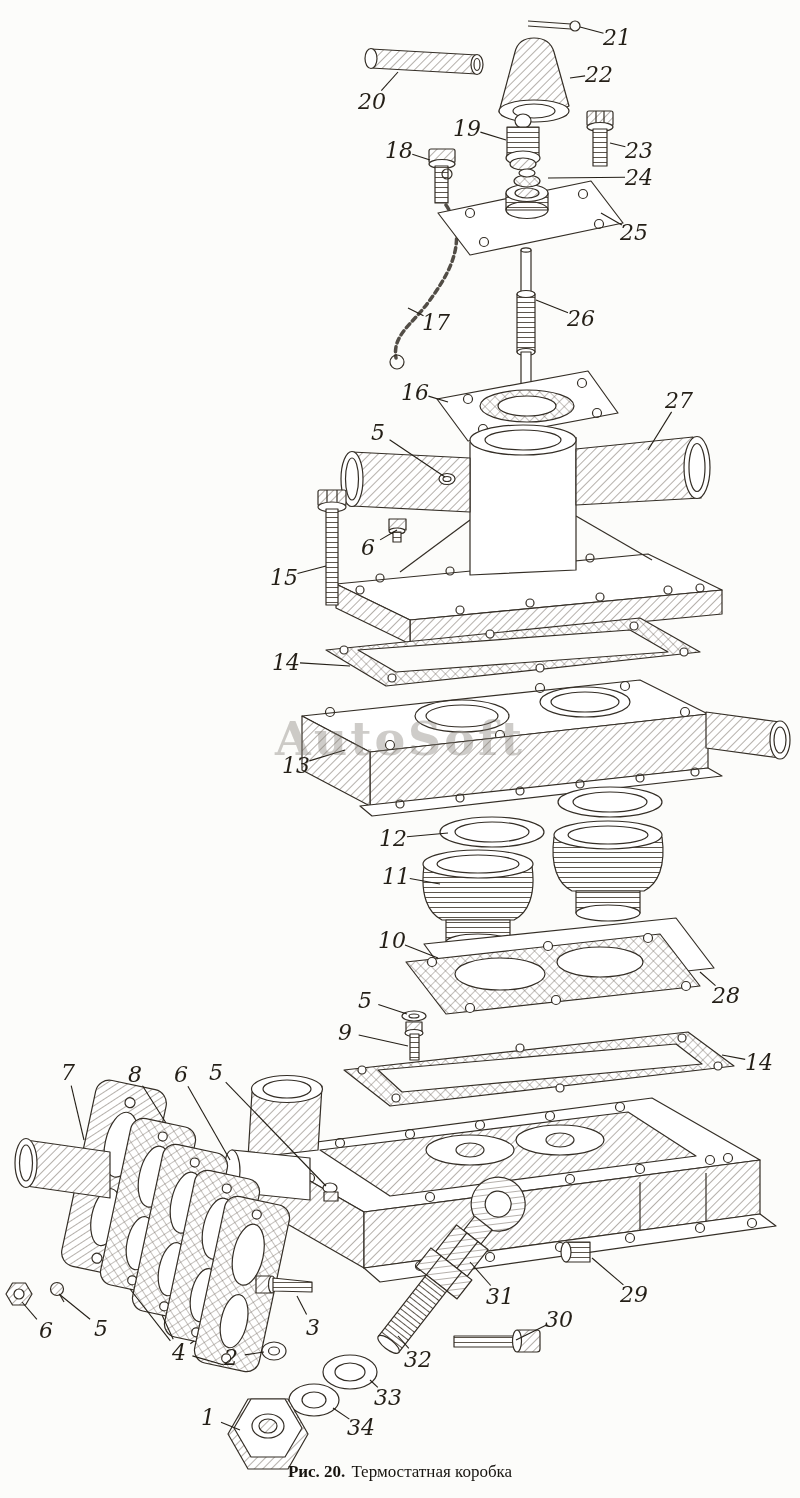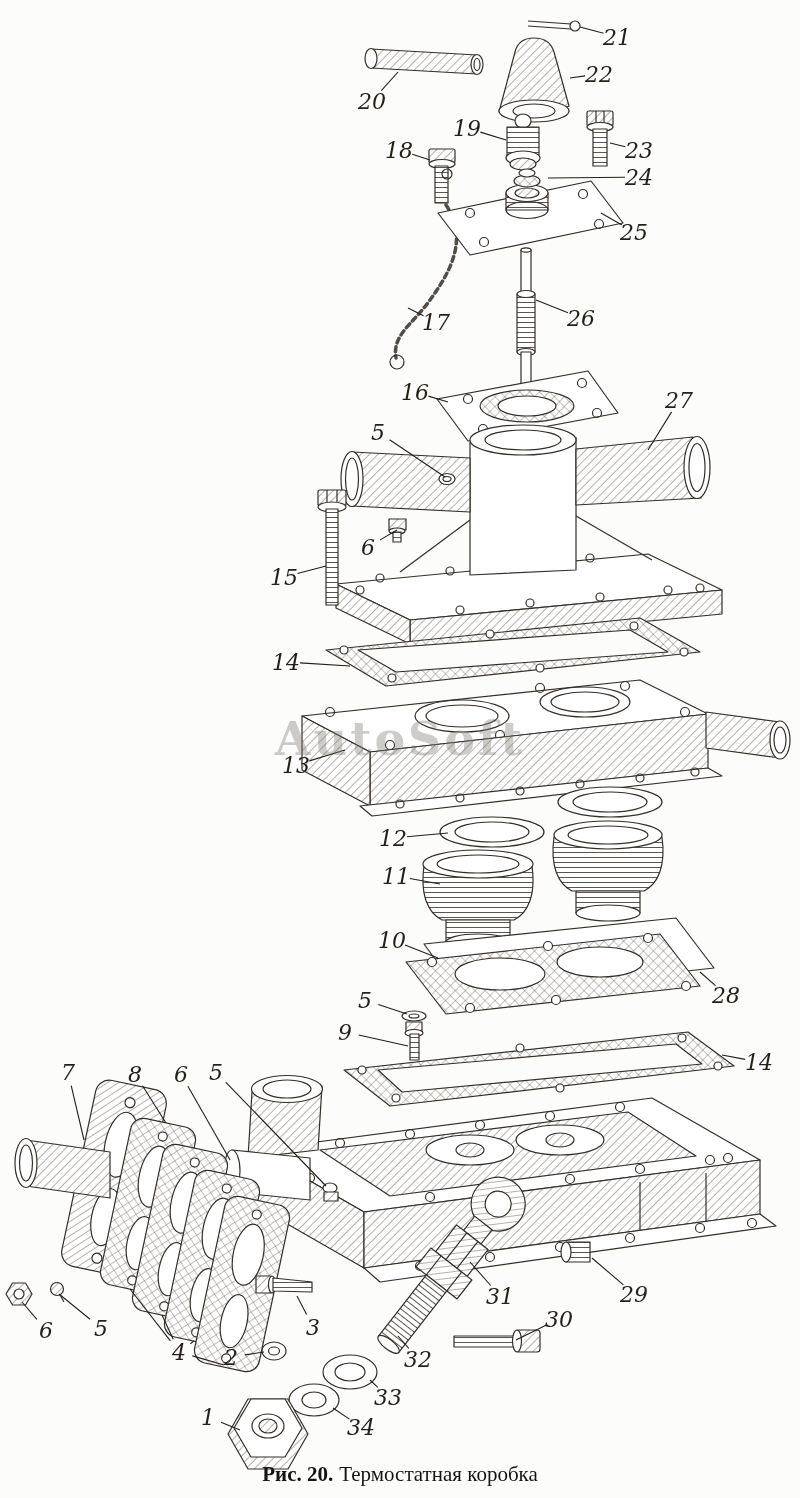"Рис. 20. Термостатная коробка" .caption { font-size: 21px -> 17px }
